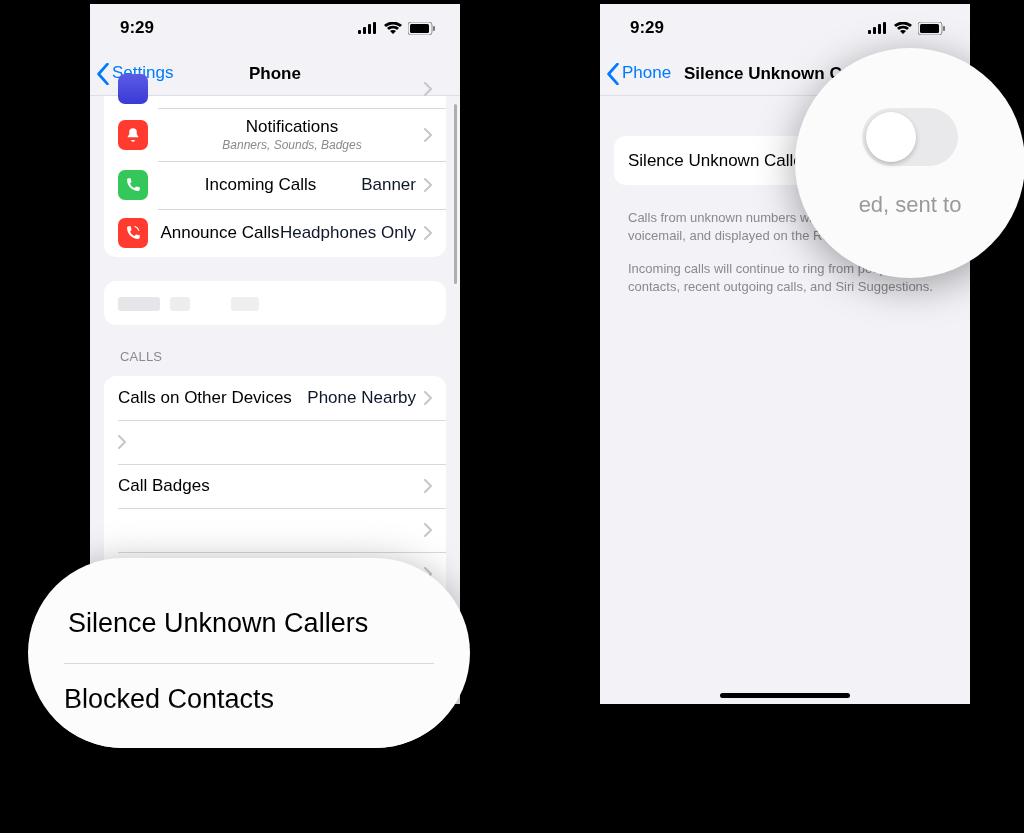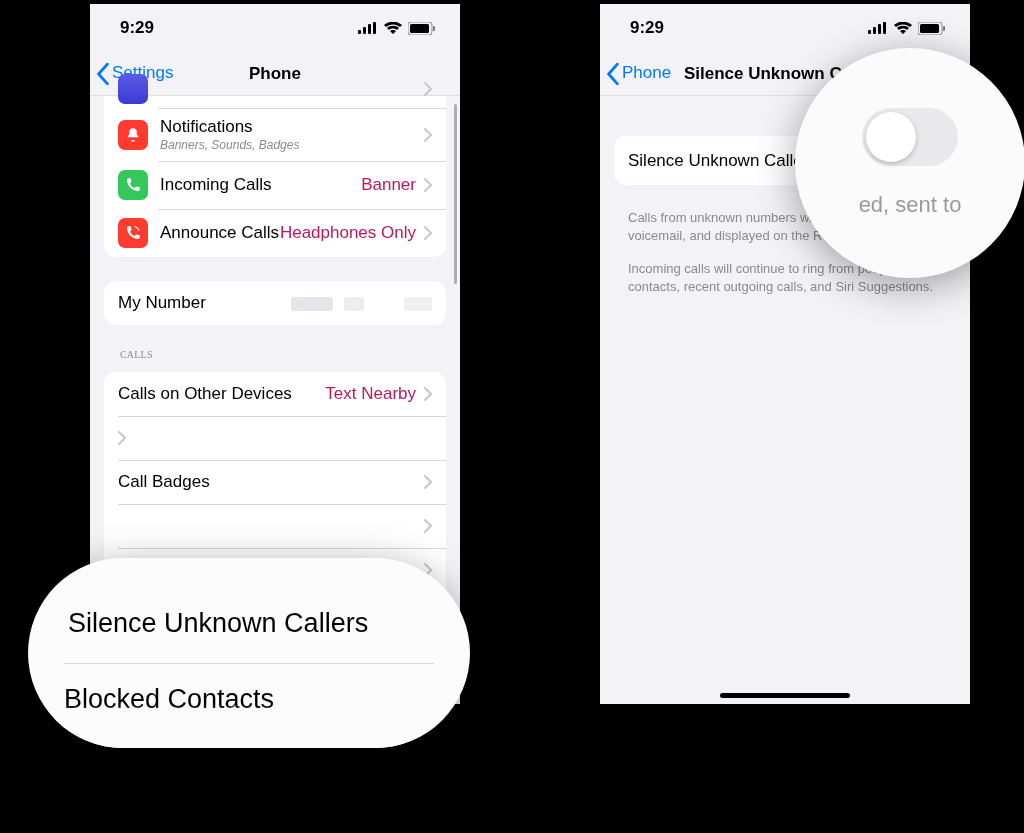"Notifications" .group.first-cut { text-align: none -> center }
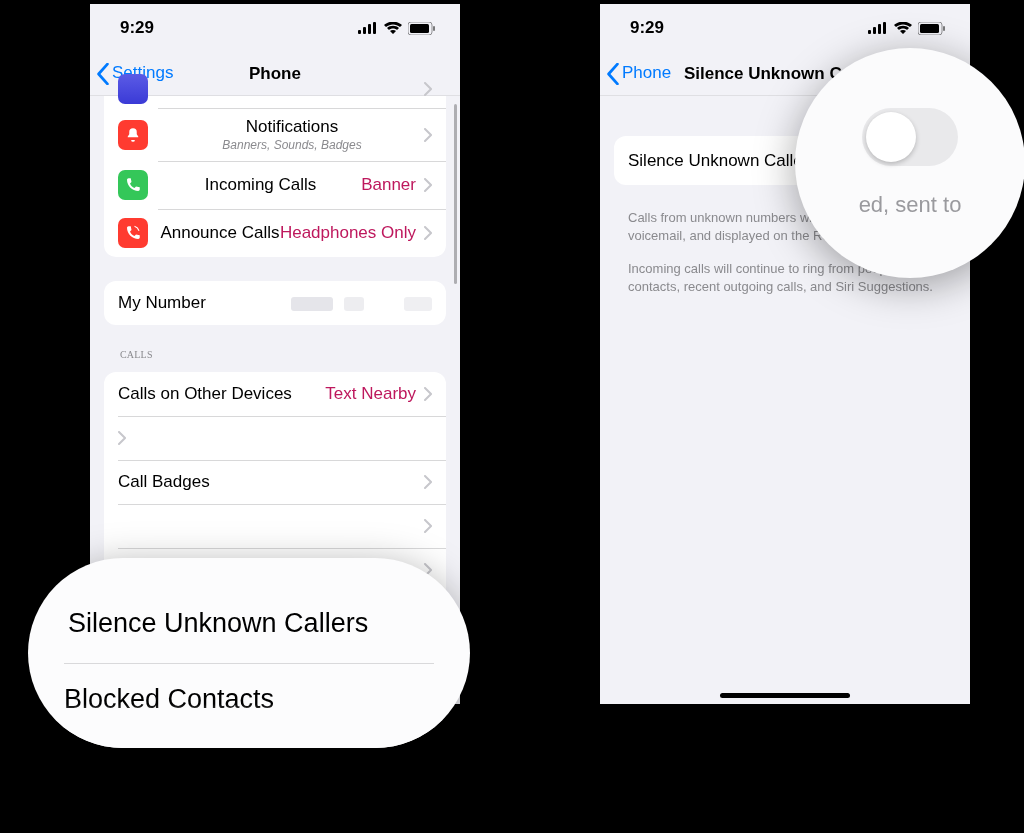"Banner" .row .value { color: #be185d -> #0f172a }
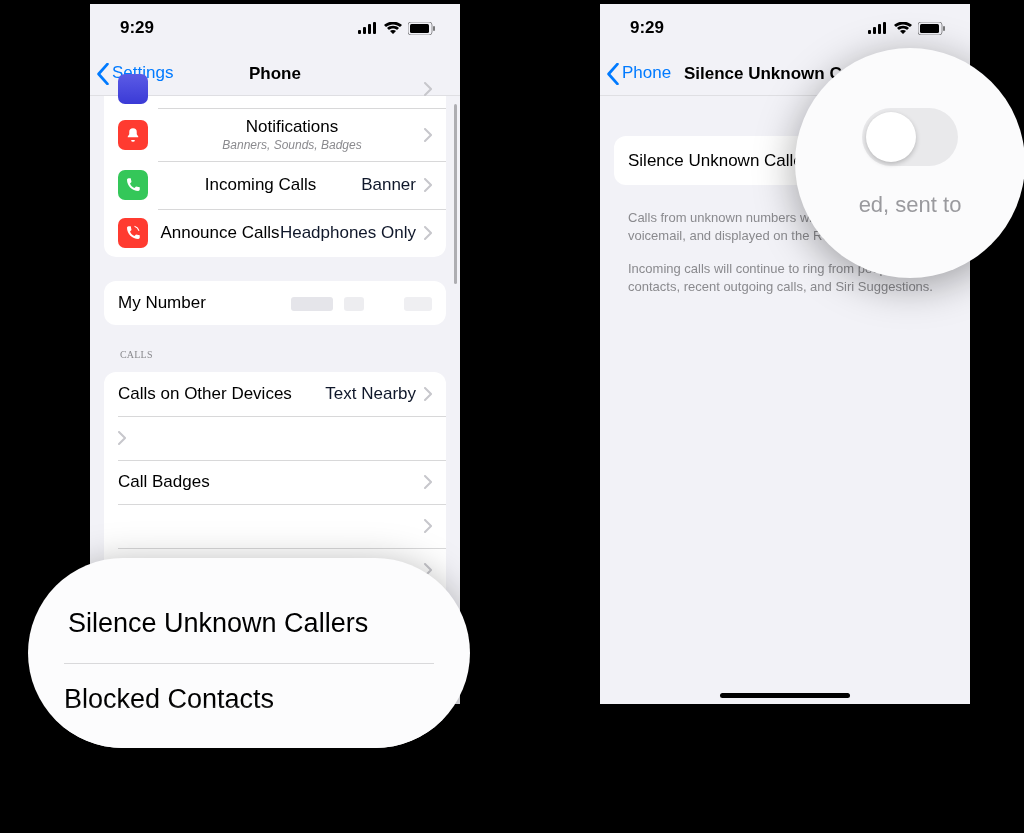"My Number" div.labels { html: <div> <div>My Number</div> </div> -> none }
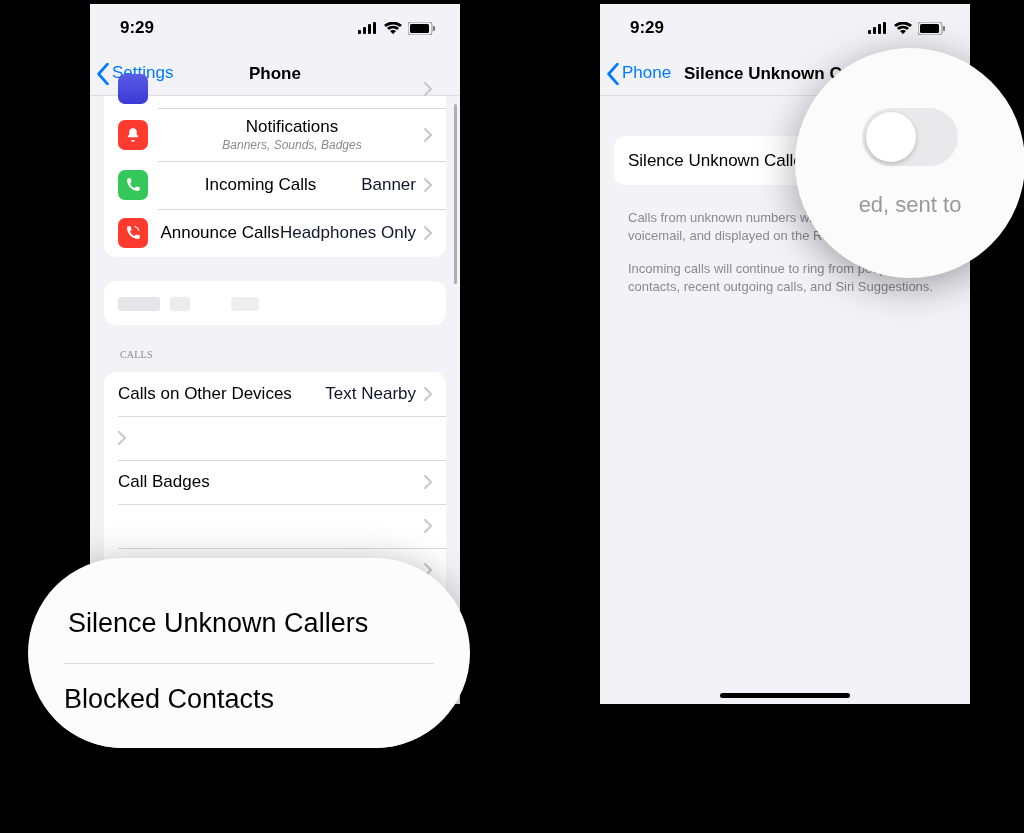"CALLS" .header-label { font-family: Liberation Serif, serif -> none; font-size: 10px -> 13px }
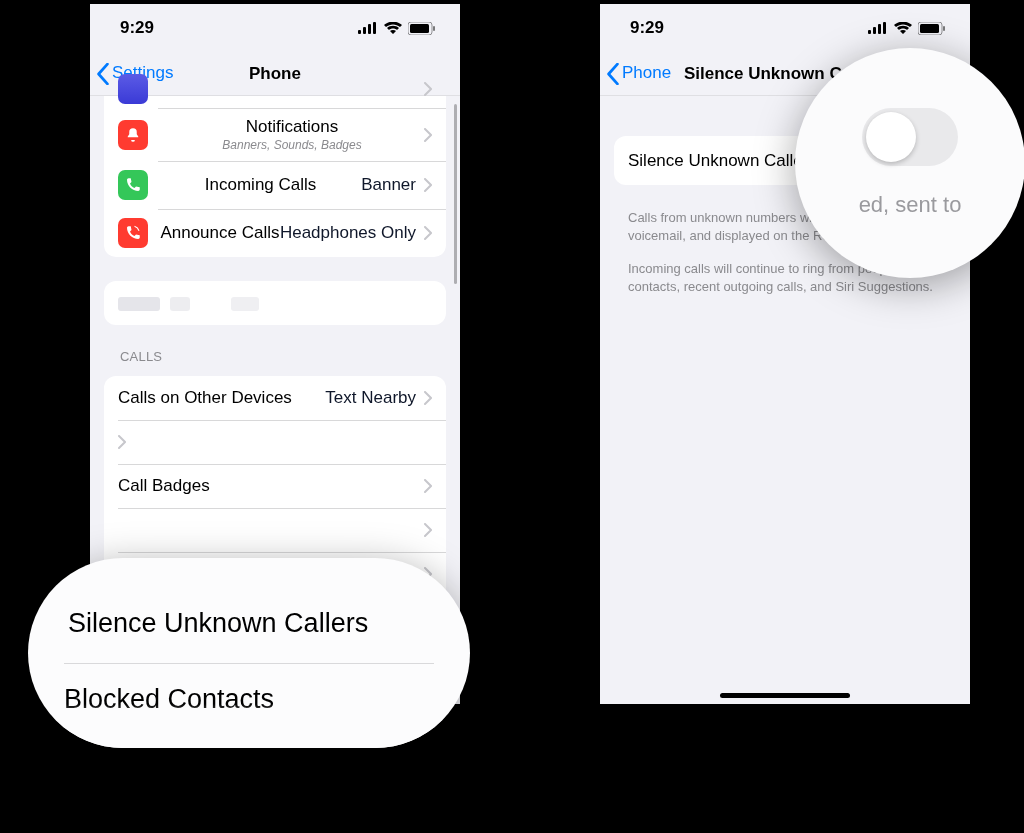"Text Nearby" span.value { text: Text -> Phone }
